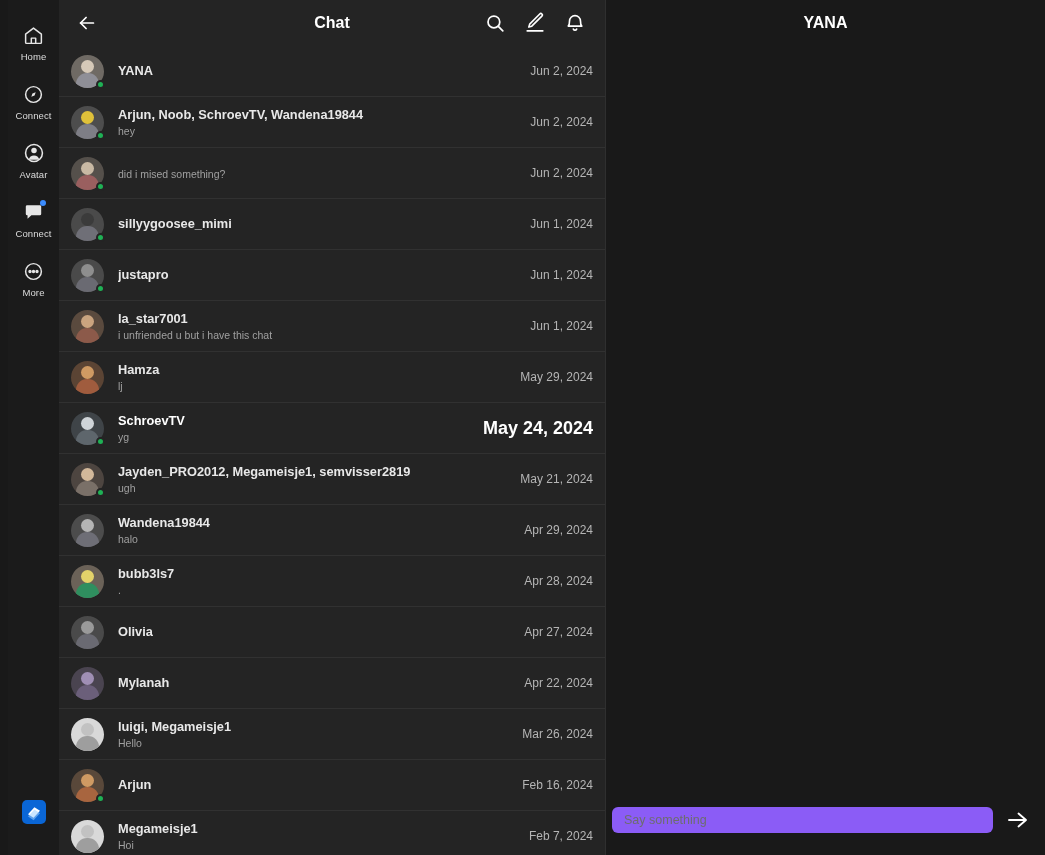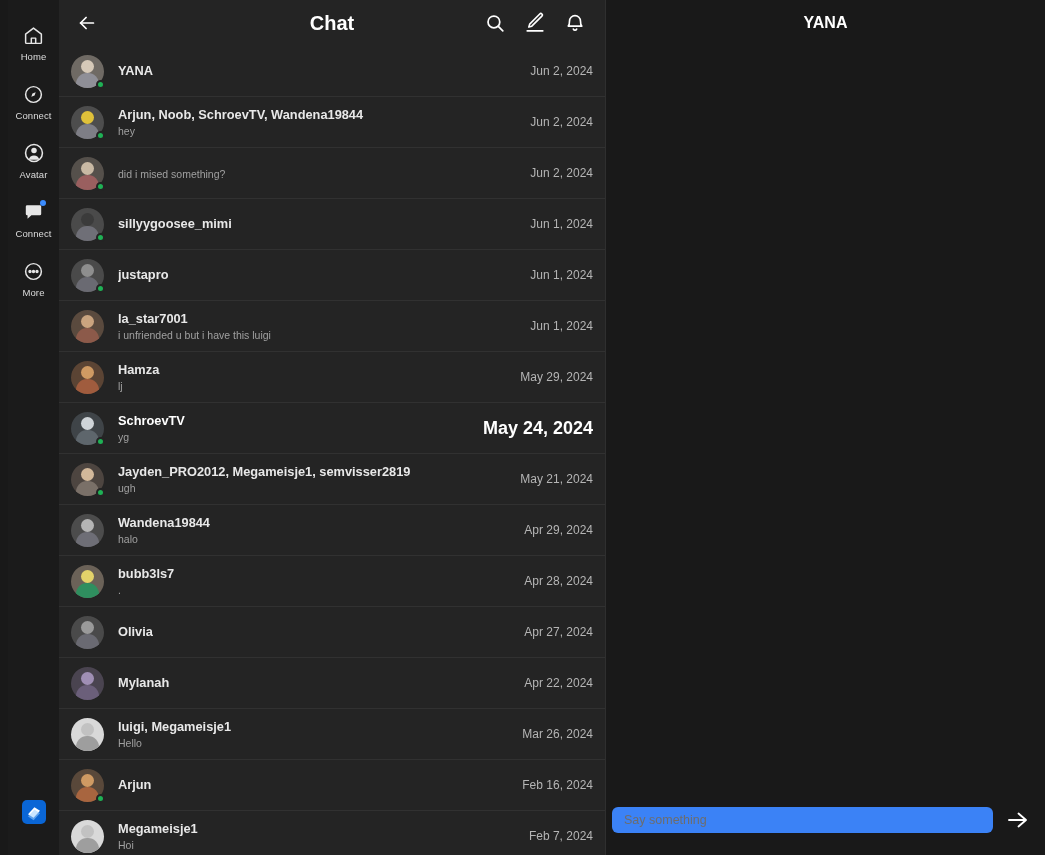"Chat" .chat-title { font-size: 20px -> 16px }
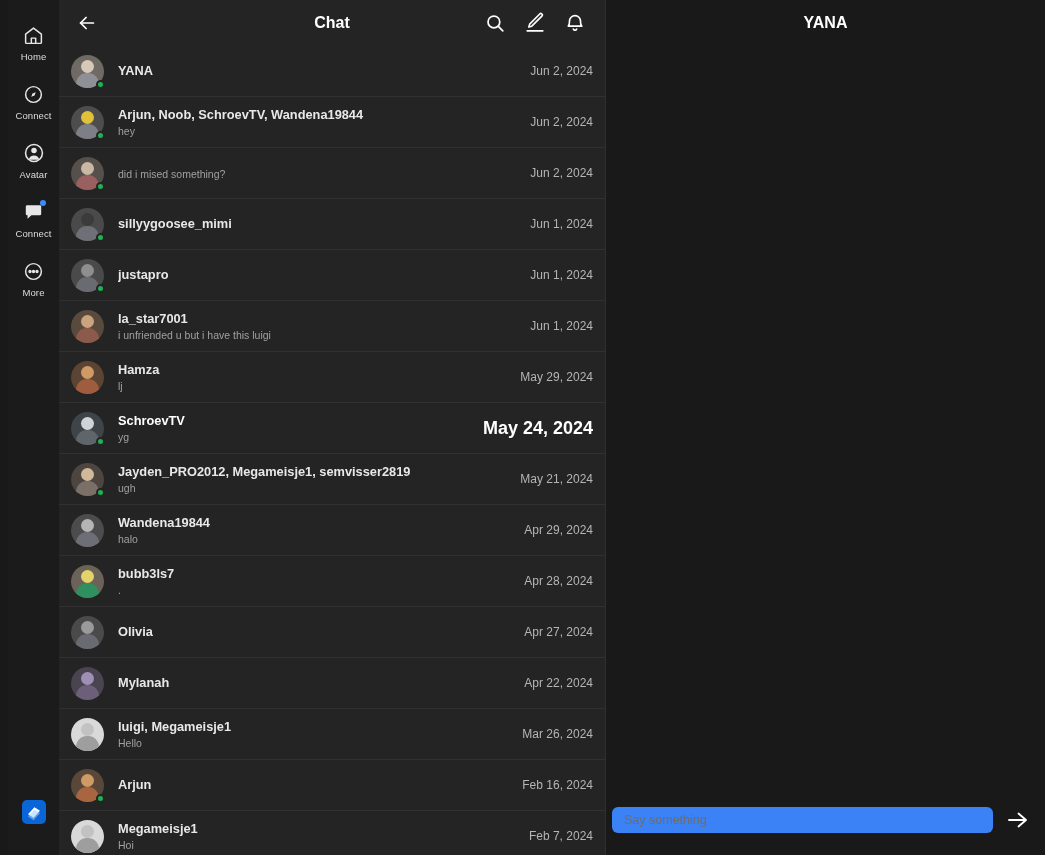"i unfriended u but i" div.row-preview { text: luigi -> chat }
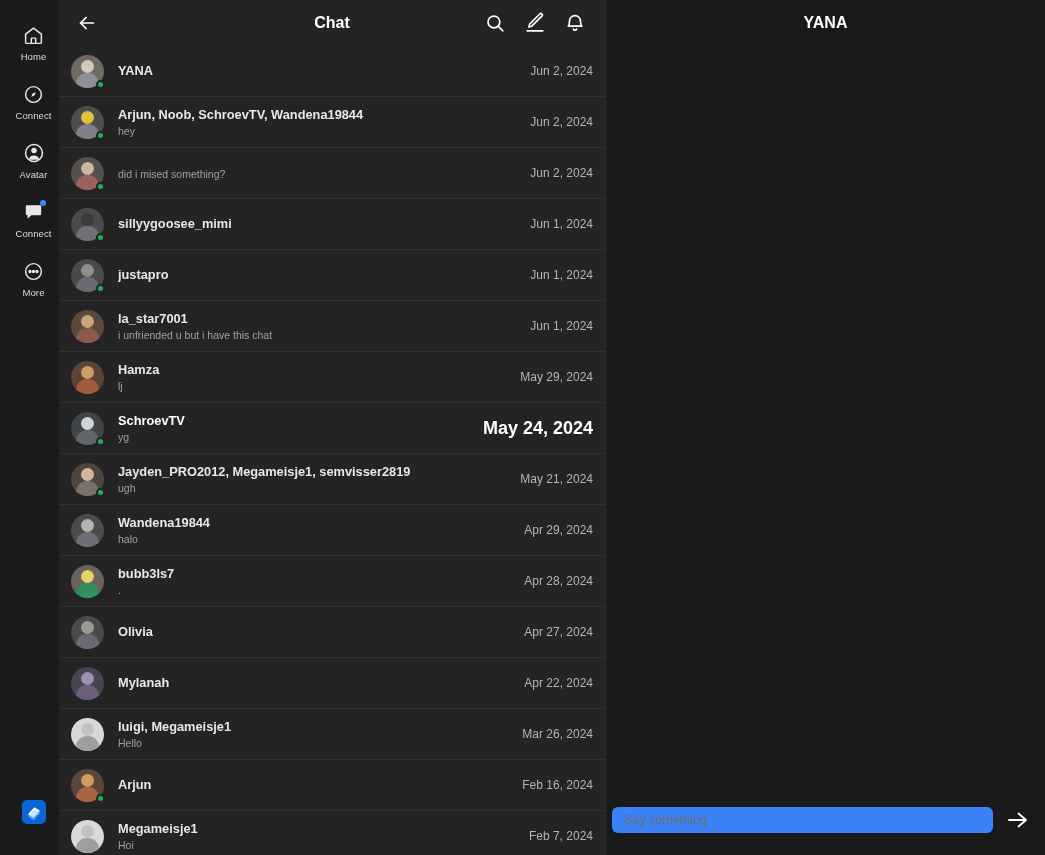"Say something" .msg-input { background: #3b82f6 -> #8b5cf6 }
